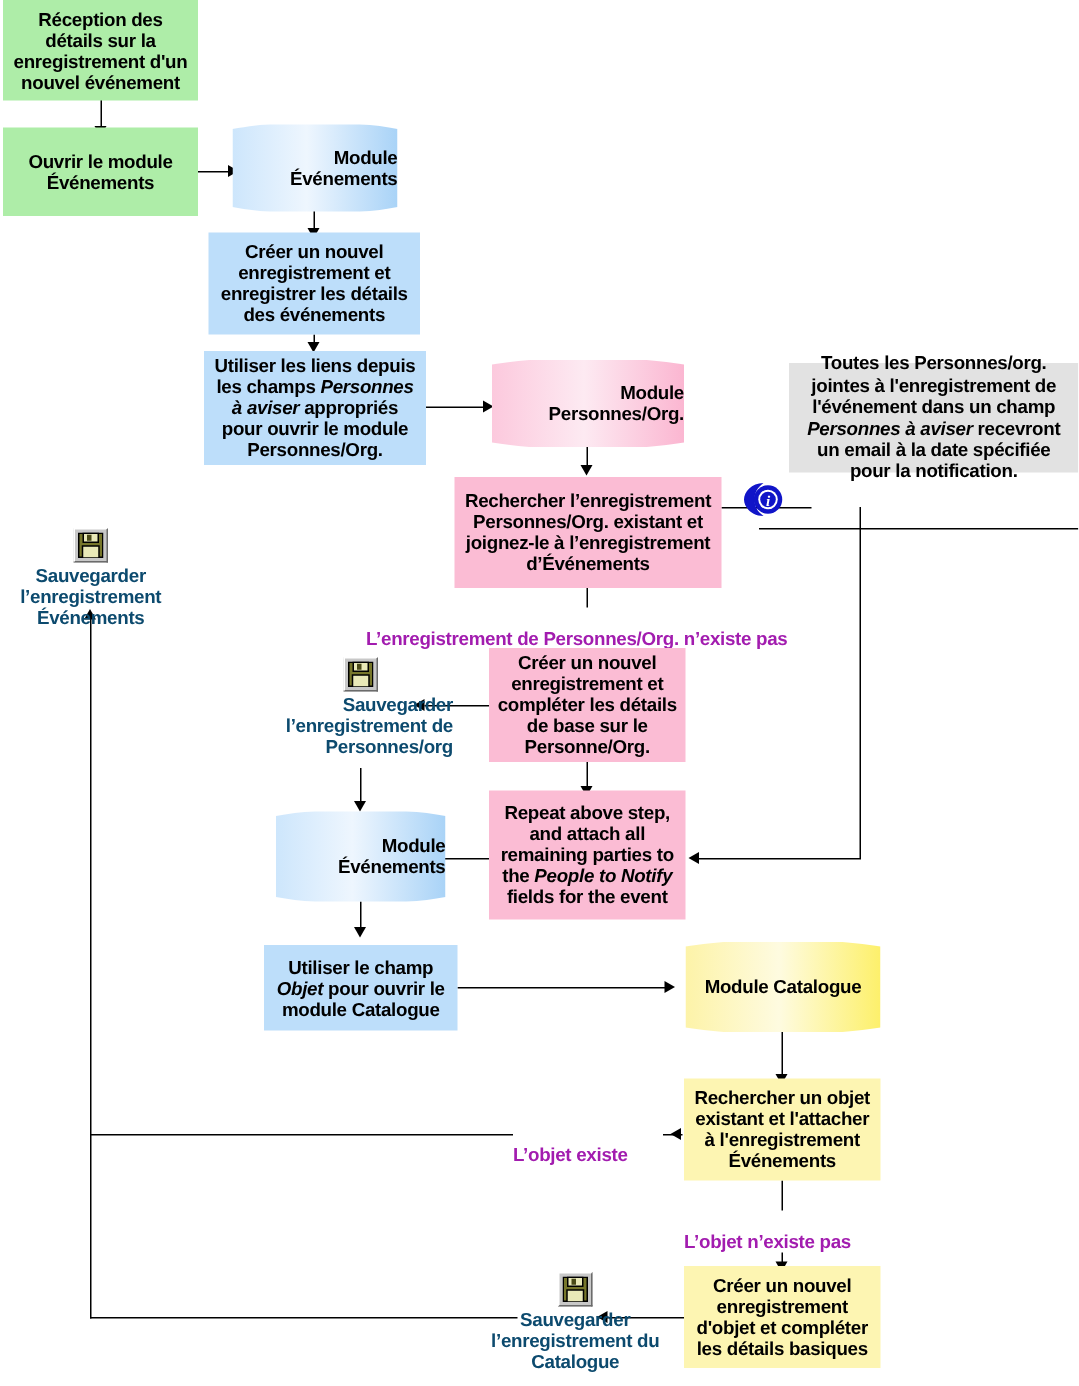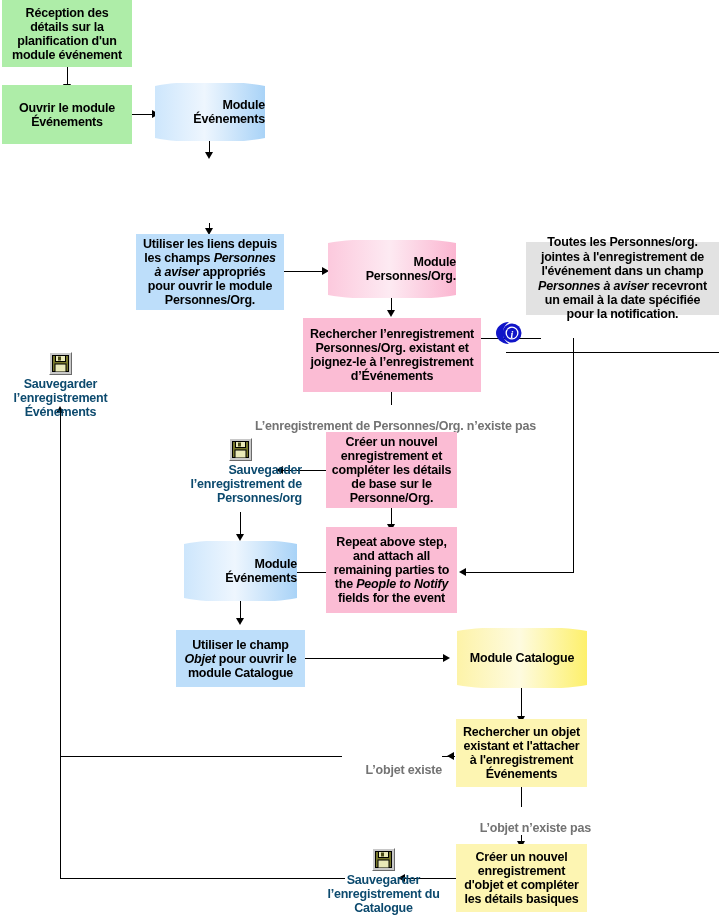"Réception des détails sur la" span { text: planification d'un module -> enregistrement d'un nouvel }
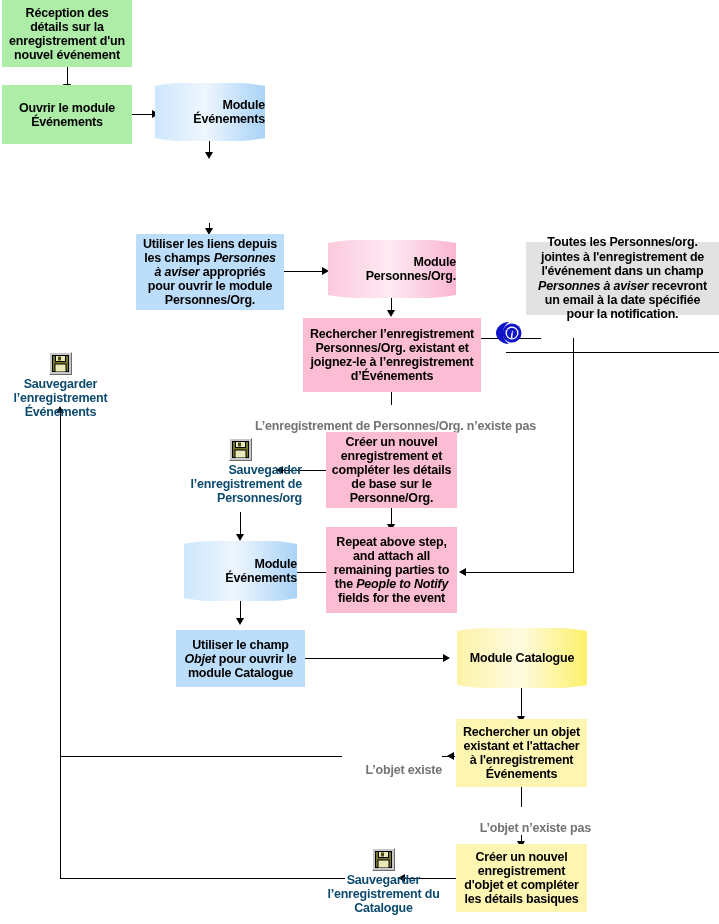"Créer un nouvel enregistrement et enregistrer" div.node { html: none -> <div> <span>Créer un nouvel enregistrement et enregistrer les détails des événements</span> </div> }
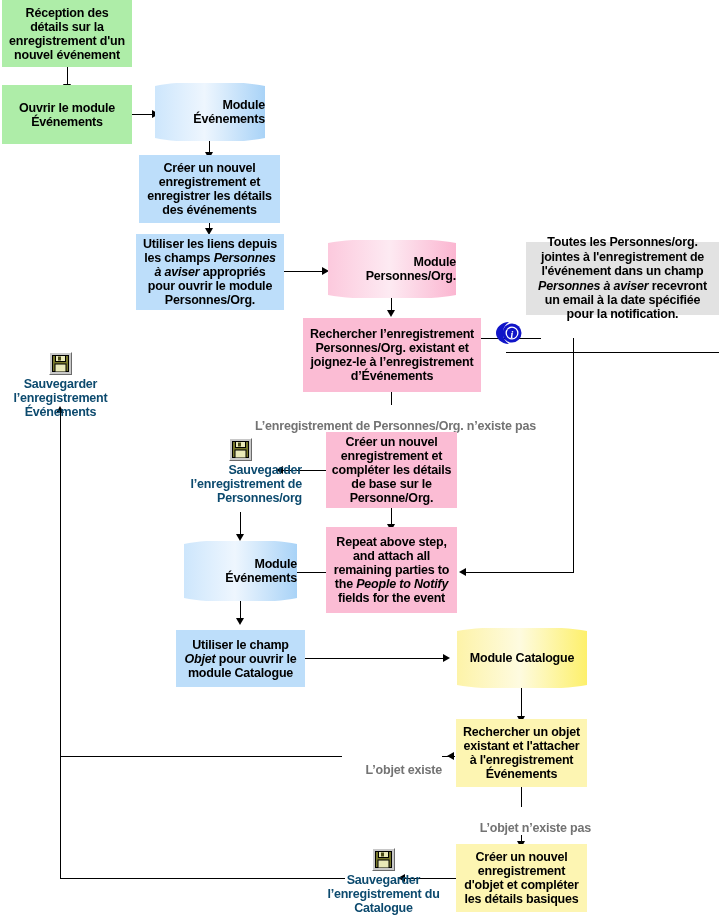"L’enregistrement de Personnes/Org." .edgelabel { color: #737373 -> #a21caf; text-align: right -> left }
